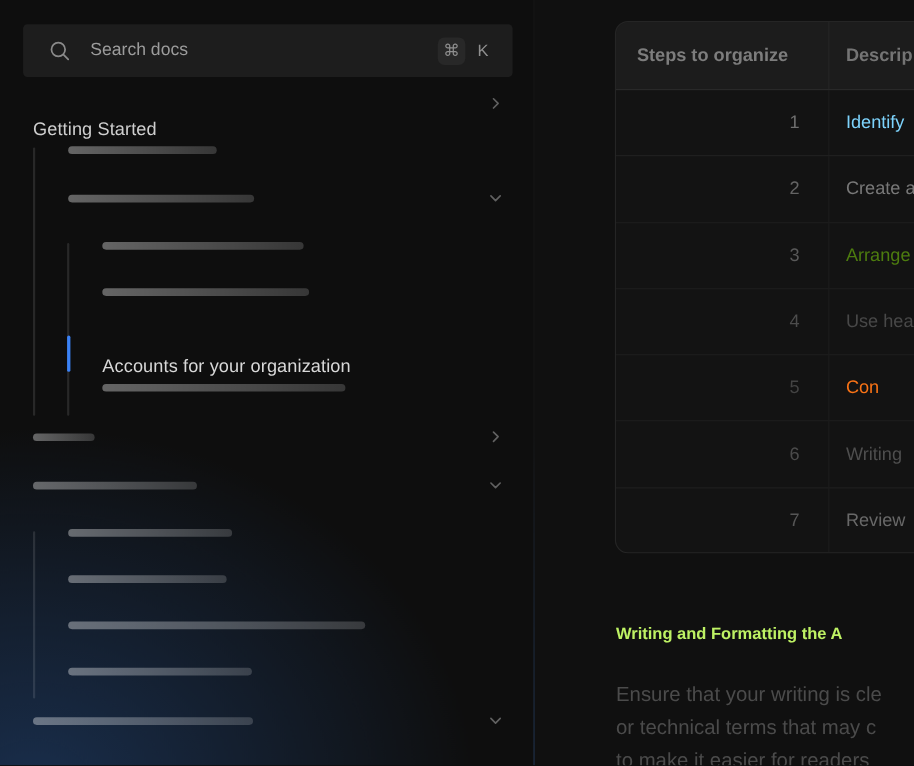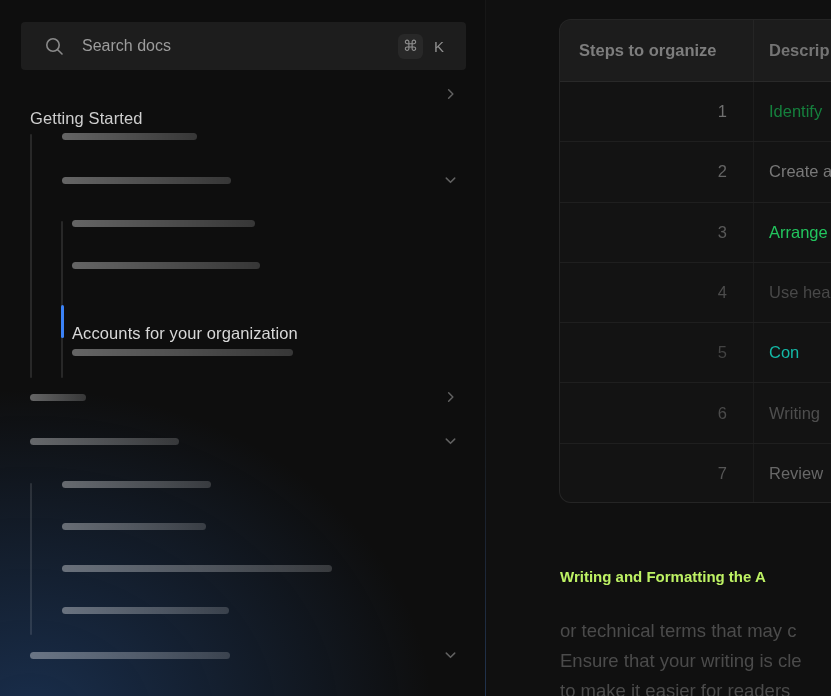"Identify" .t-row:nth-child(1) .desc { color: #15803d -> #7dd3fc }
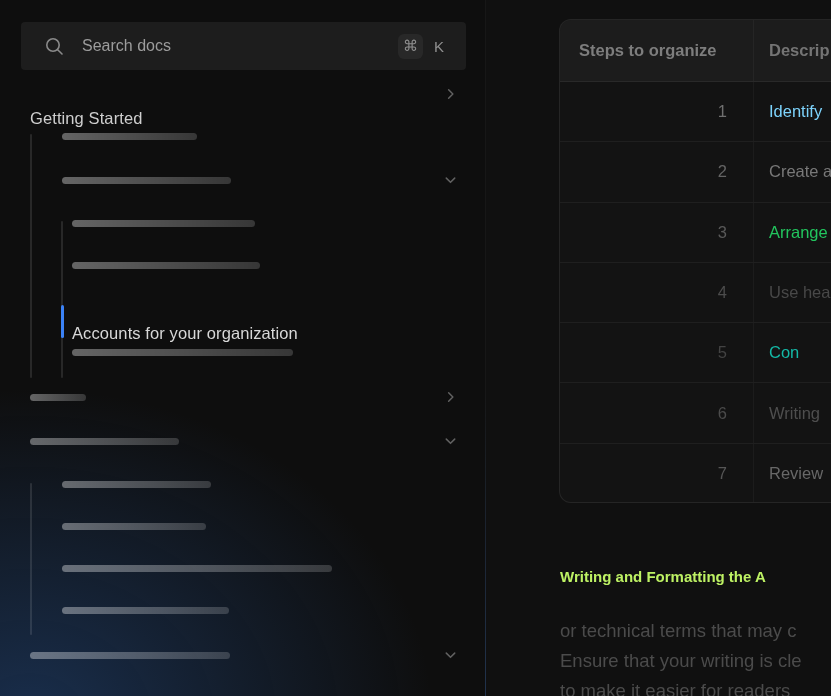"Arrange" .t-row:nth-child(3) .desc { color: #22c55e -> #4d7c0f }
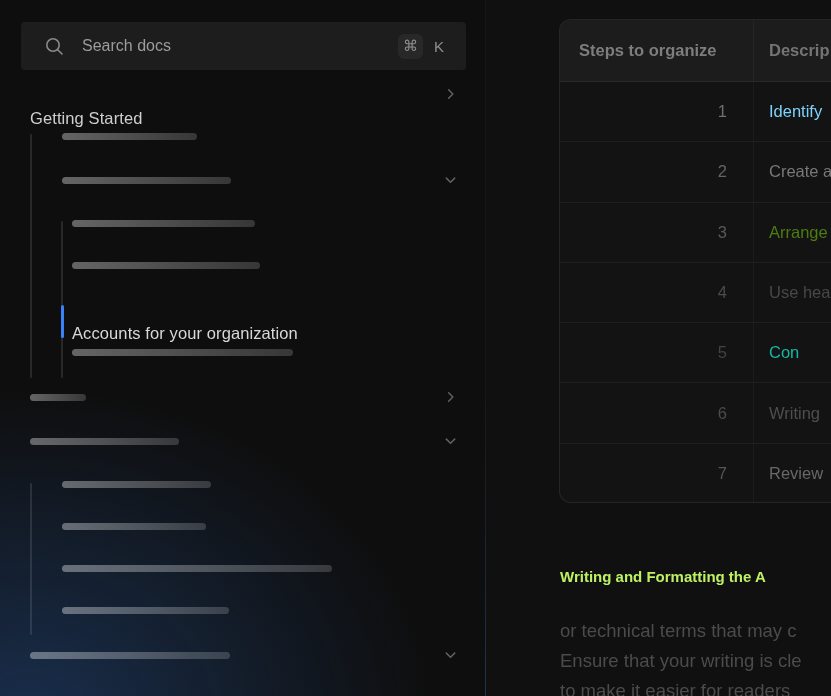"Accounts for your organization" .nav-row.indent-2 { padding-left: 72px -> 93px }
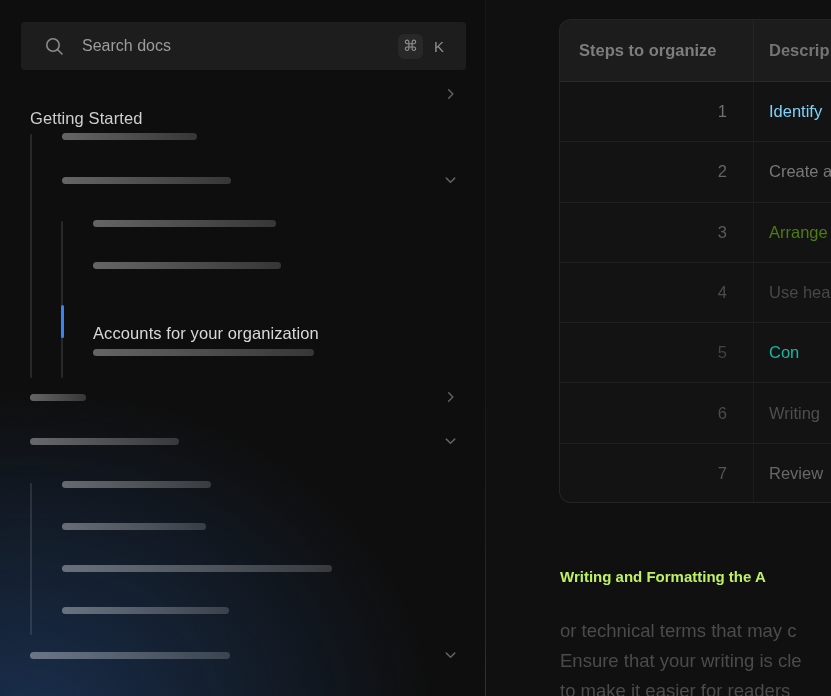"Con" .t-row:nth-child(5) .desc { color: #14b8a6 -> #f97316 }
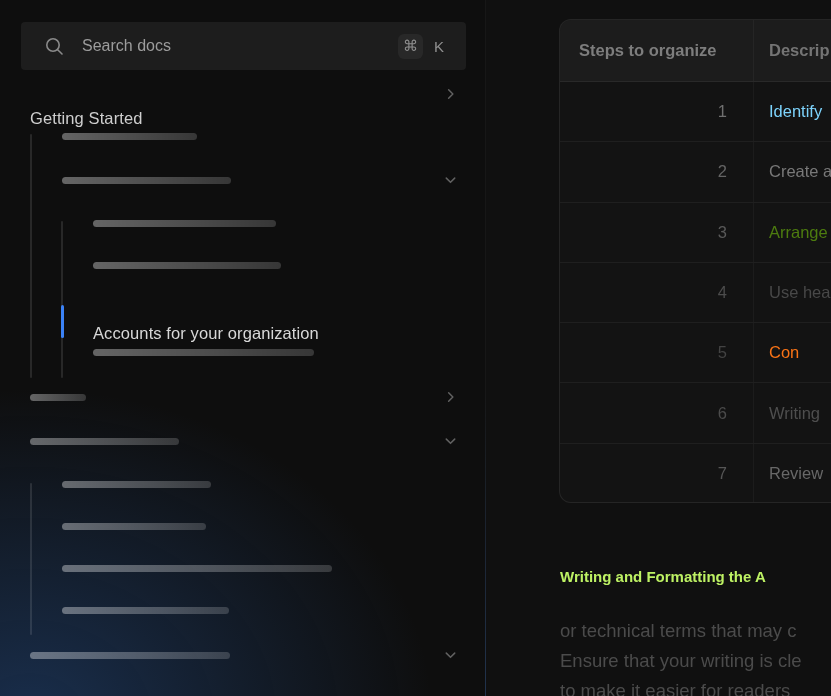"or technical terms that may" div { order: before "Ensure that your writing is" -> after "Ensure that your writing is" }
